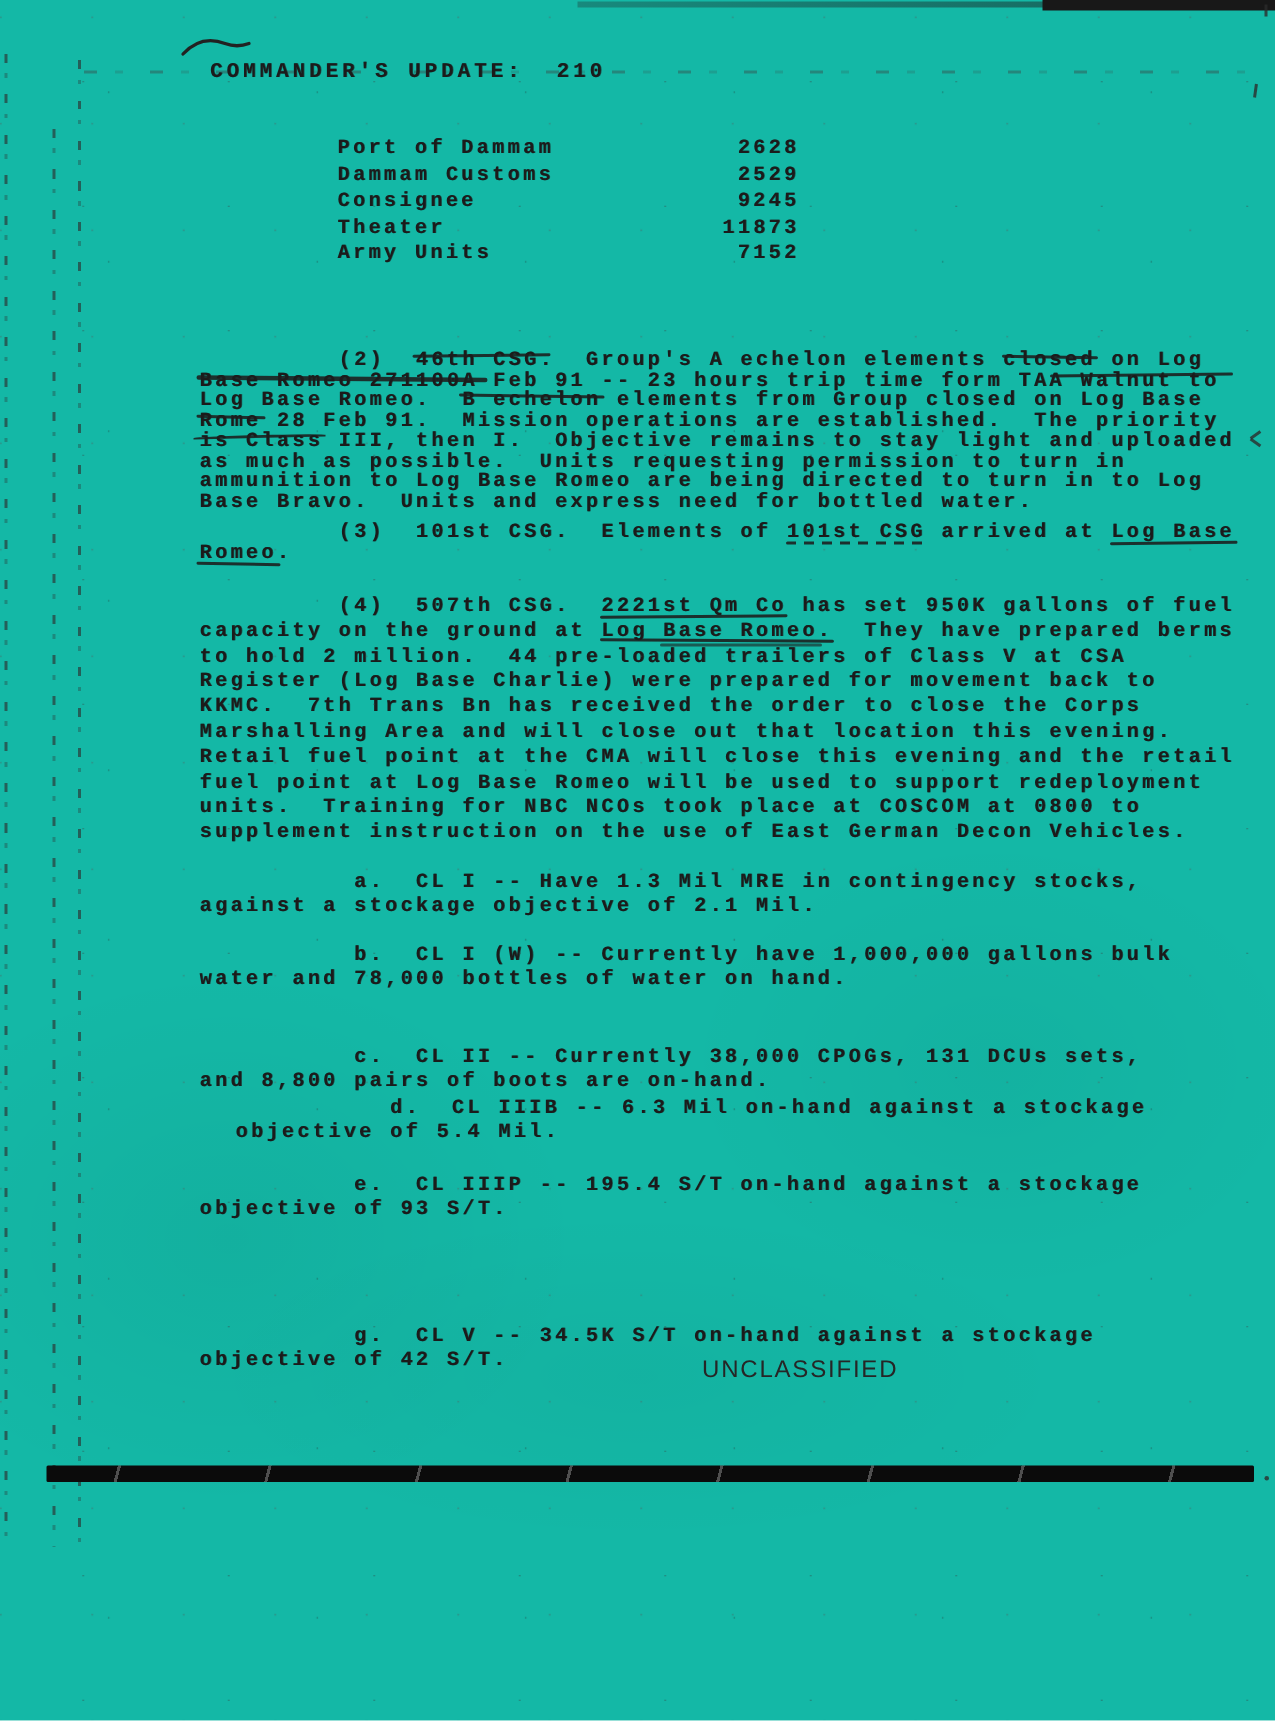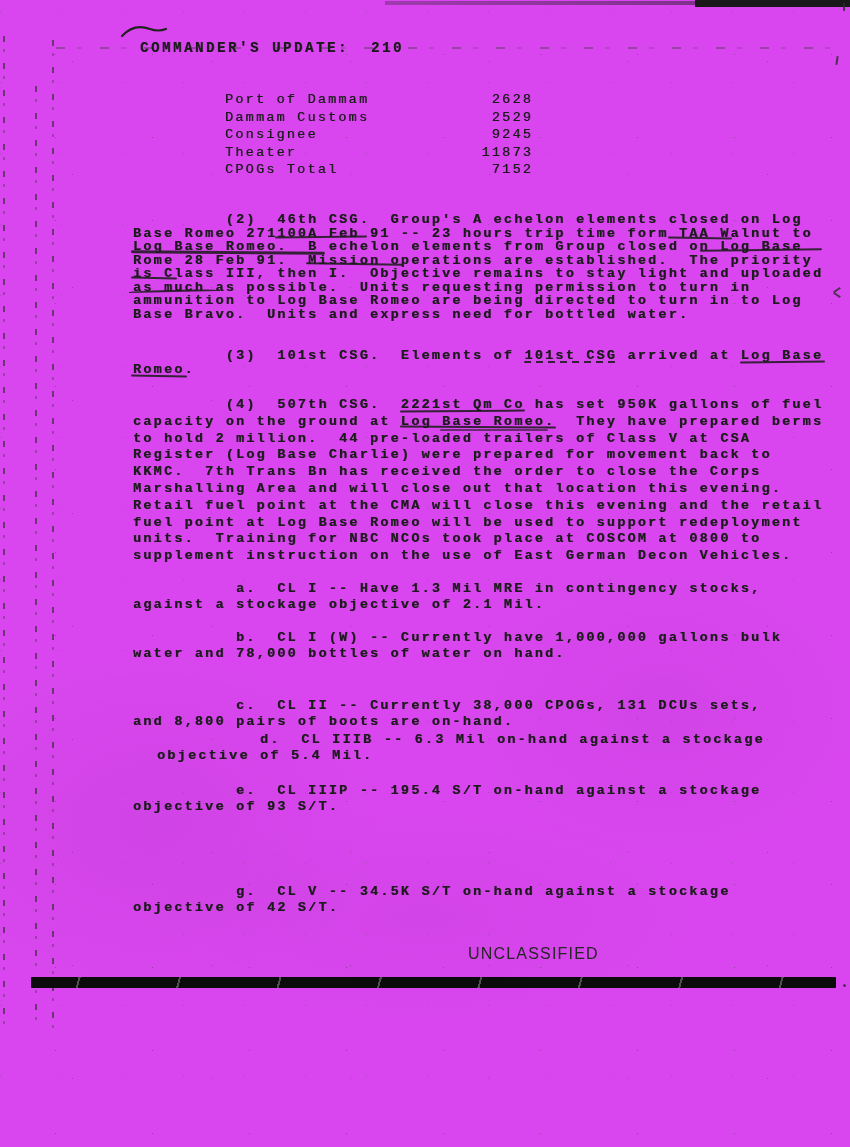"COMMANDER'S UPDATE: 210" .page { background: #d946ef -> #14b8a6 }
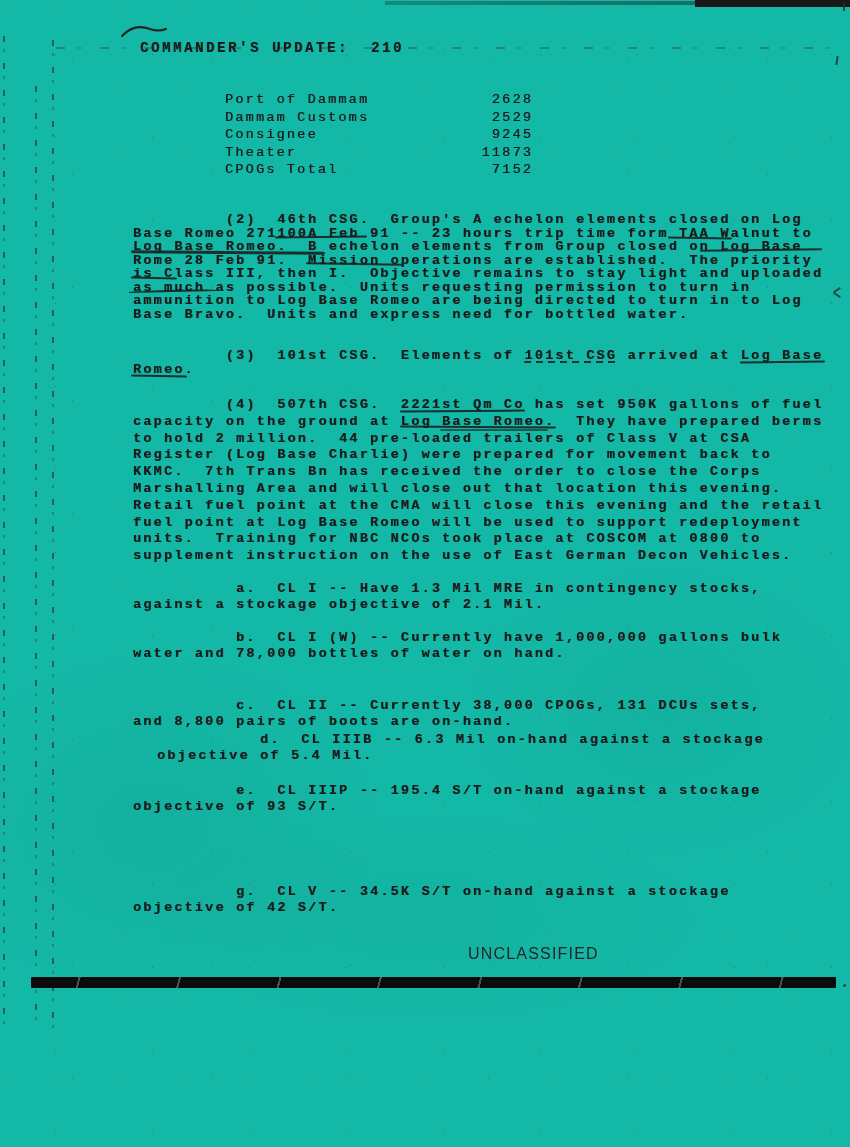"Port of Dammam" .trow span { font-weight: 400 -> 700 }
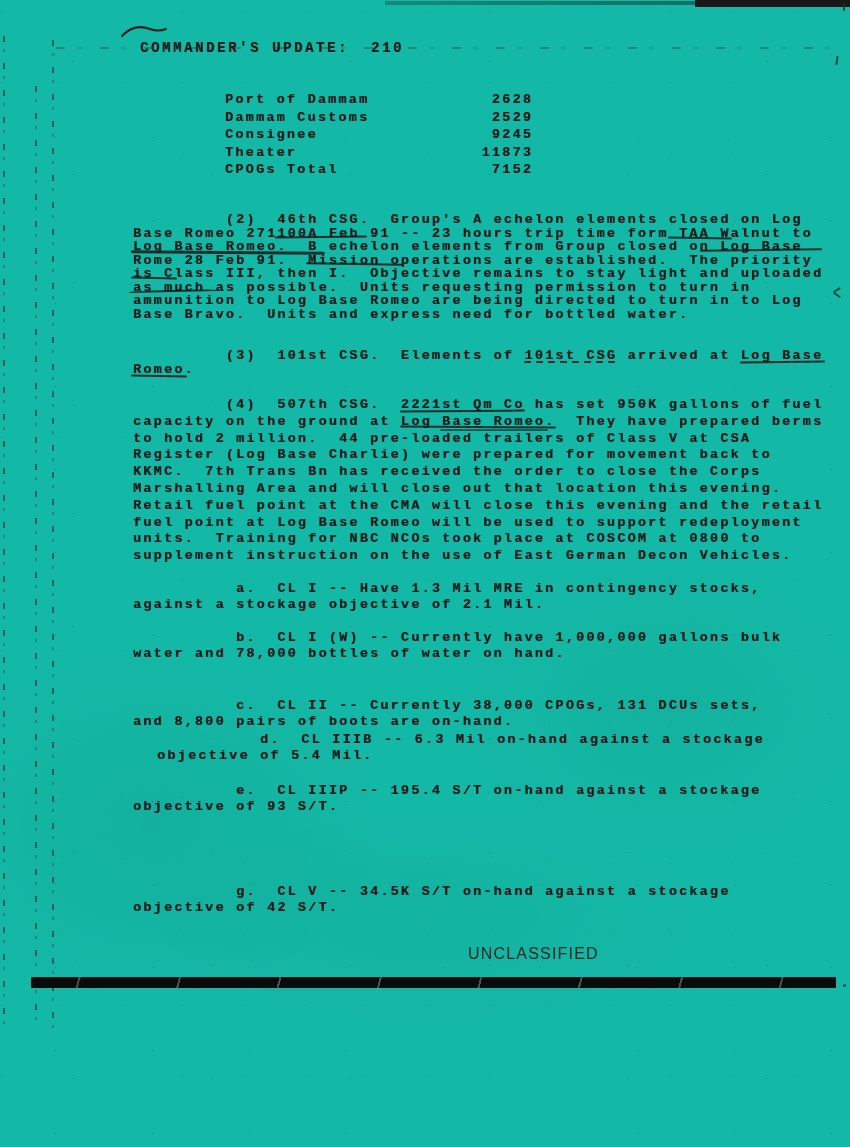"CPOGs Total" span { text: CPOGs Total -> Army Units }
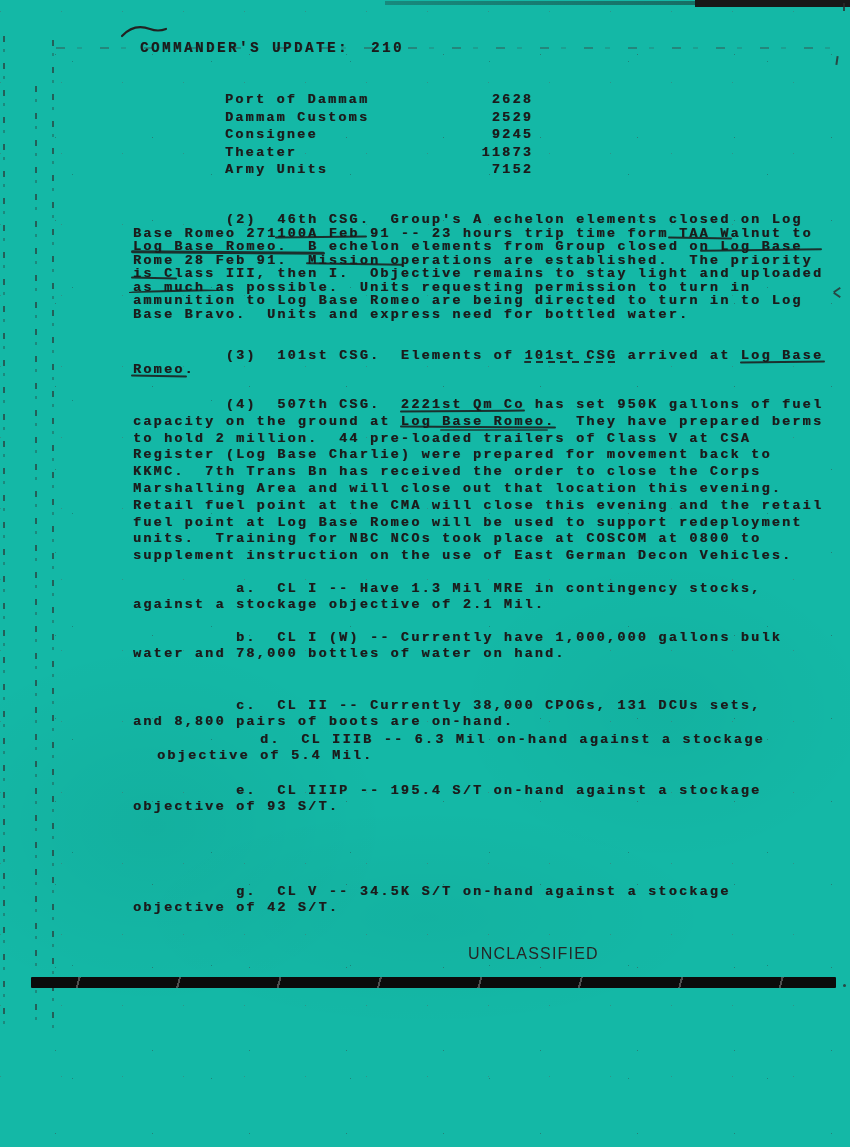"(2) 46th CSG. Group's A" div.typed { top: 213px -> 234px }
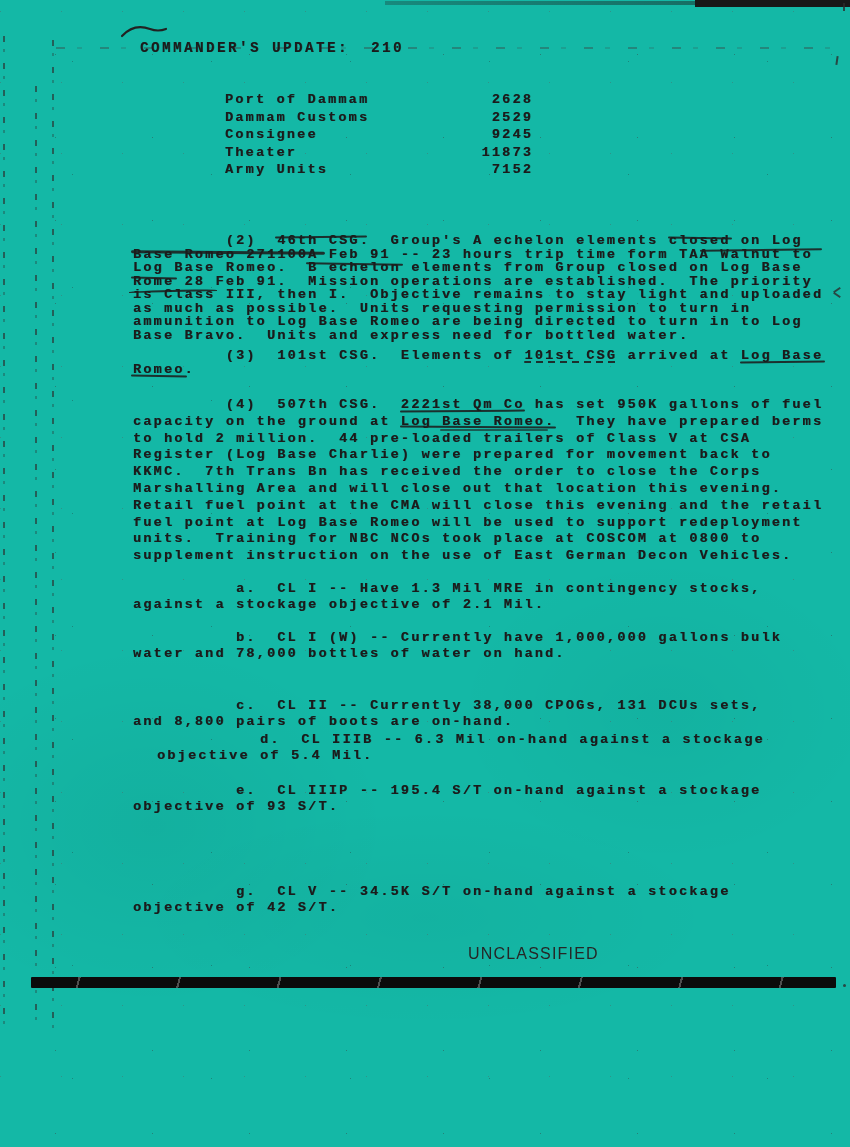"UNCLASSIFIED" .classification { top: 945px -> 905px }
